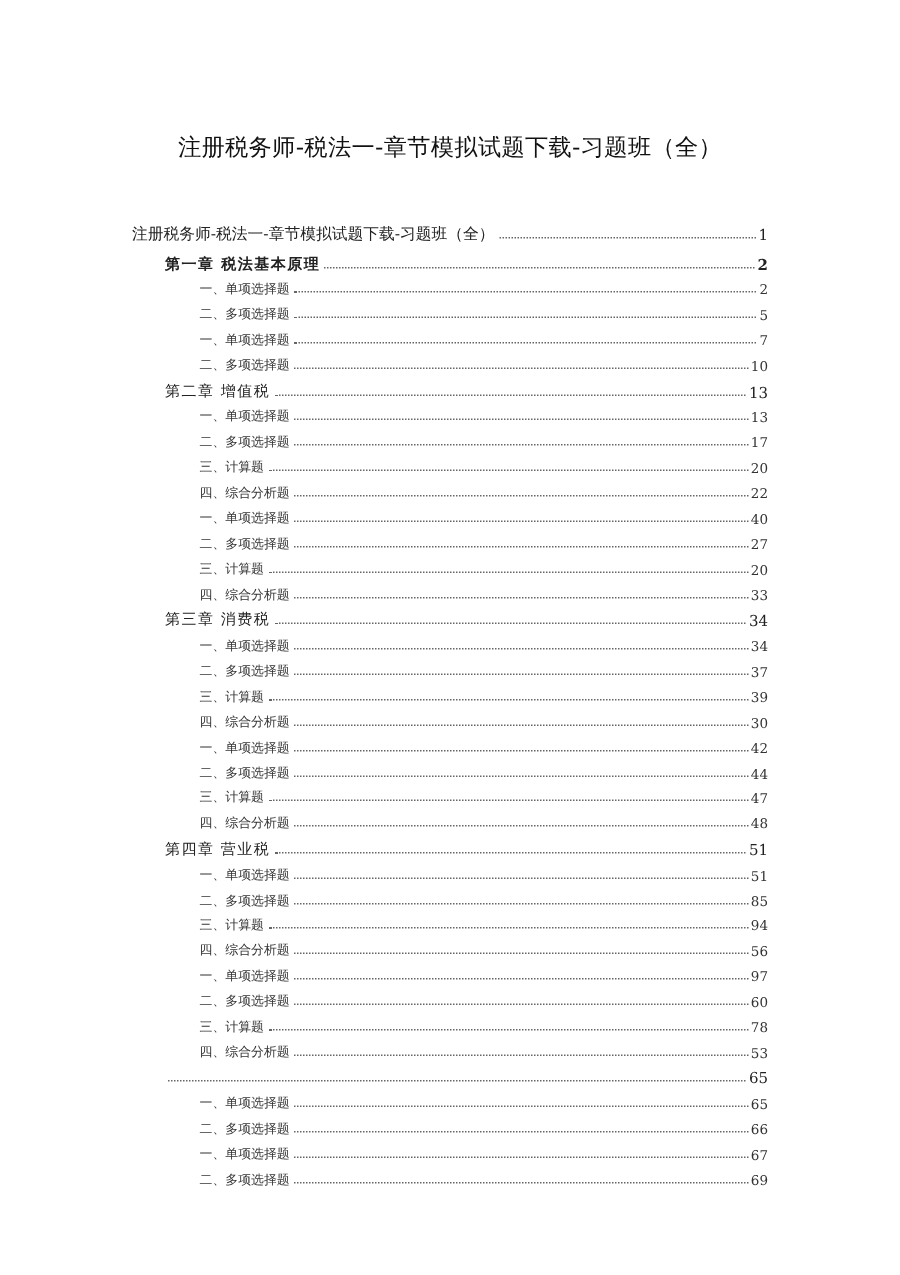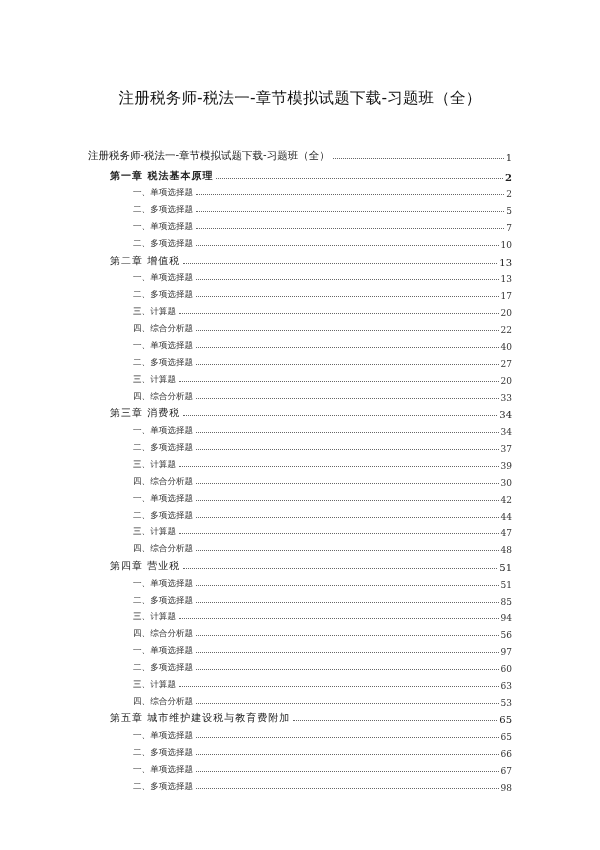"63" span.page { text: 63 -> 78 }
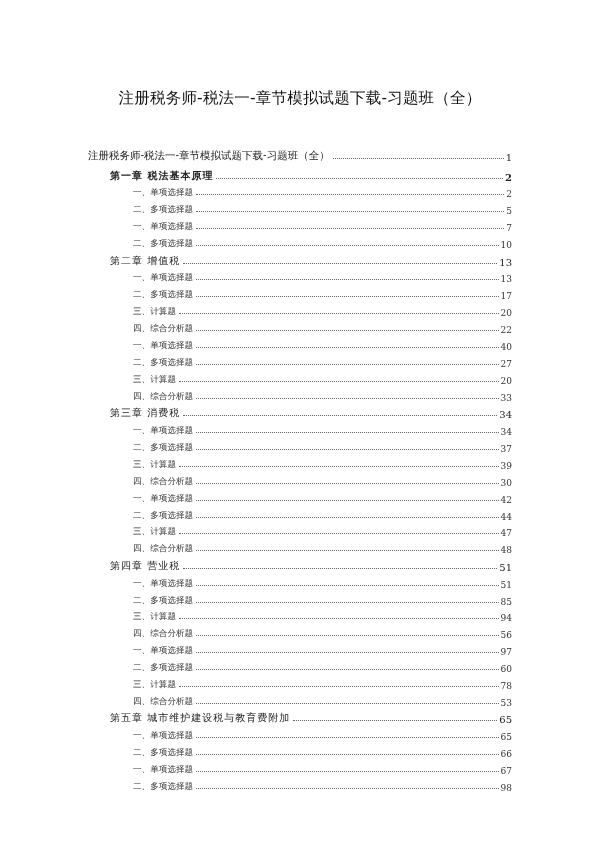"第五章 城市维护建设税与教育费附加" span.label { html: <span>第五章 城市维护建设税与教育费附加</span> -> none }
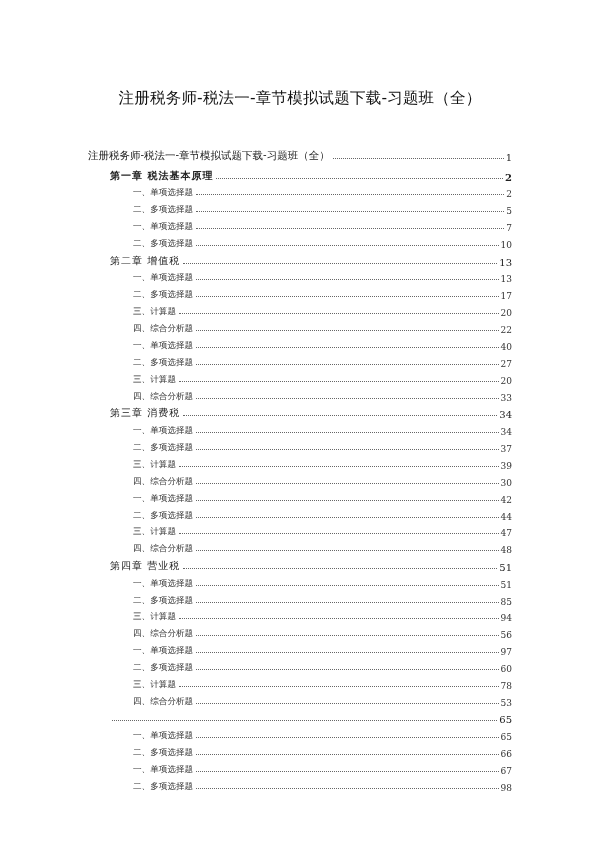"98" span.page { text: 98 -> 69 }
